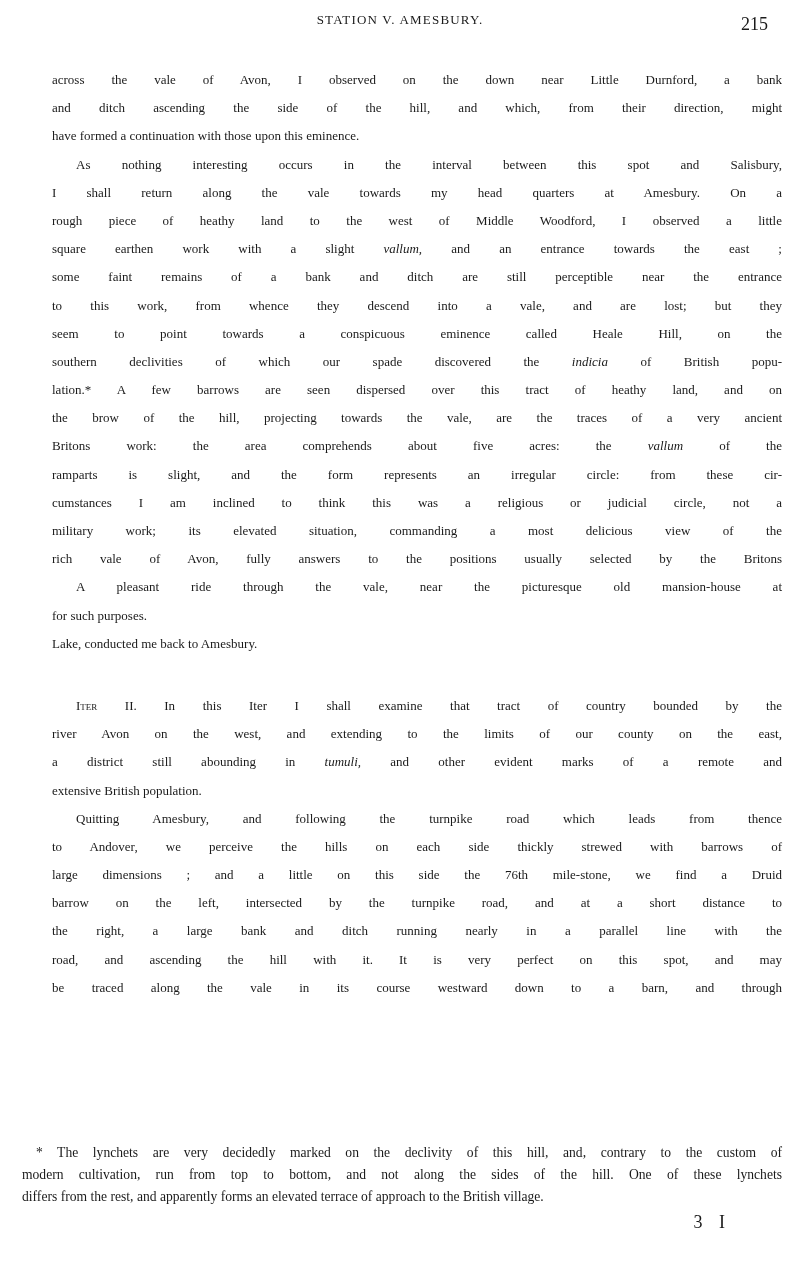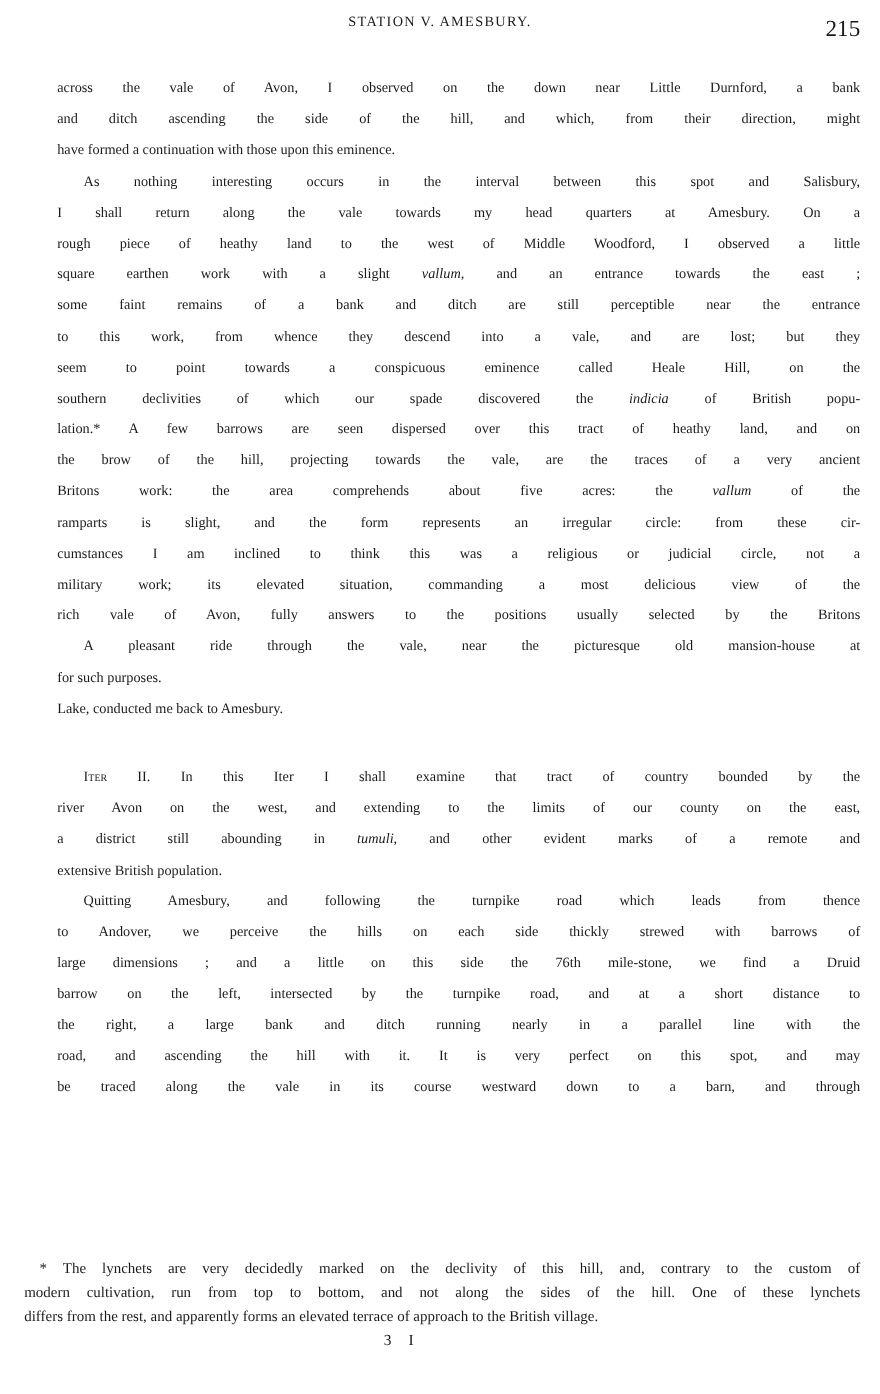"215" .page-number { font-size: 21px -> 18px; right: 18px -> 32px }
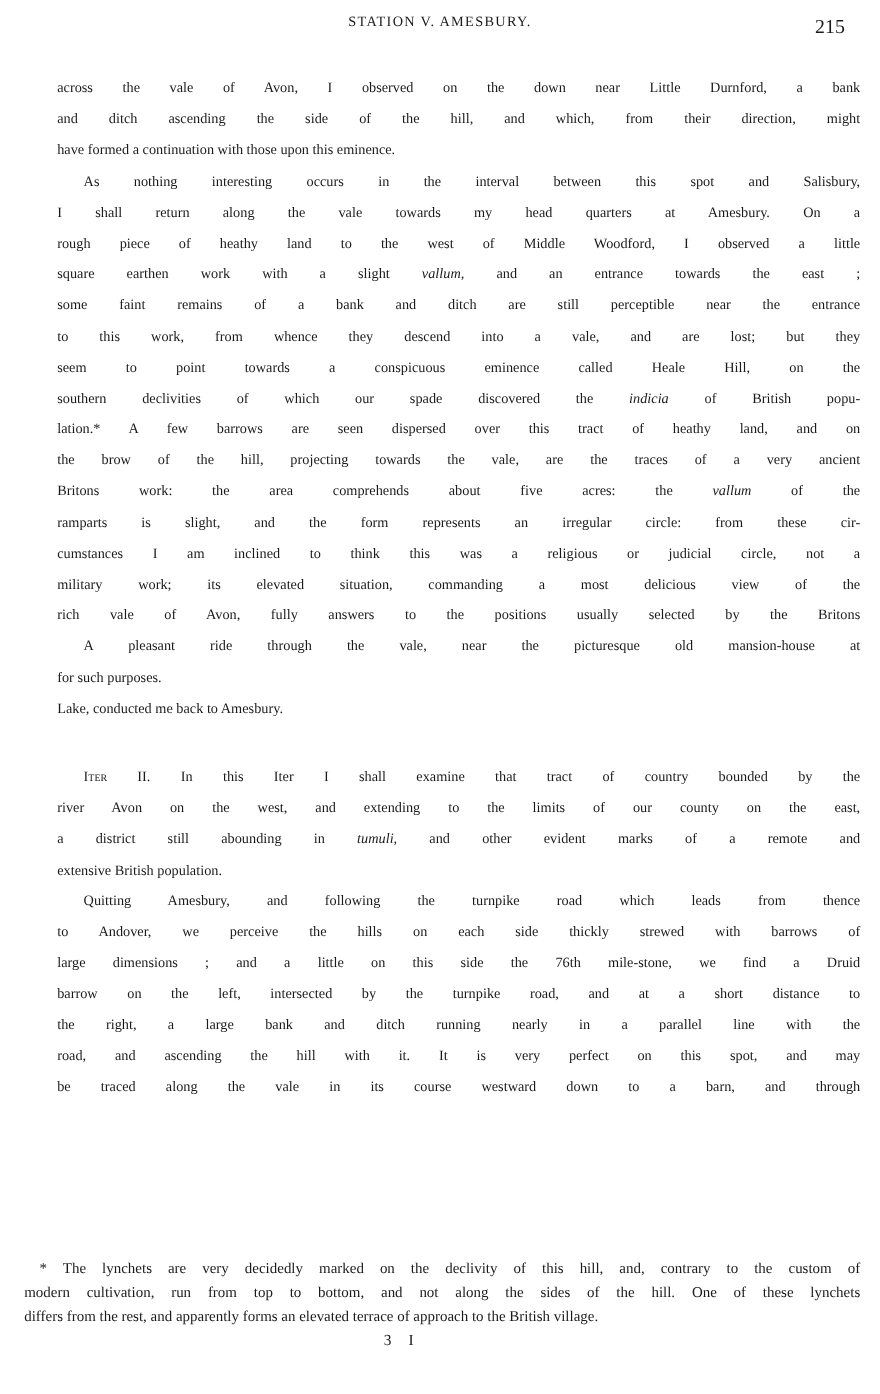"3 I" .signature { font-size: 14px -> 18px; text-align: center -> right }
